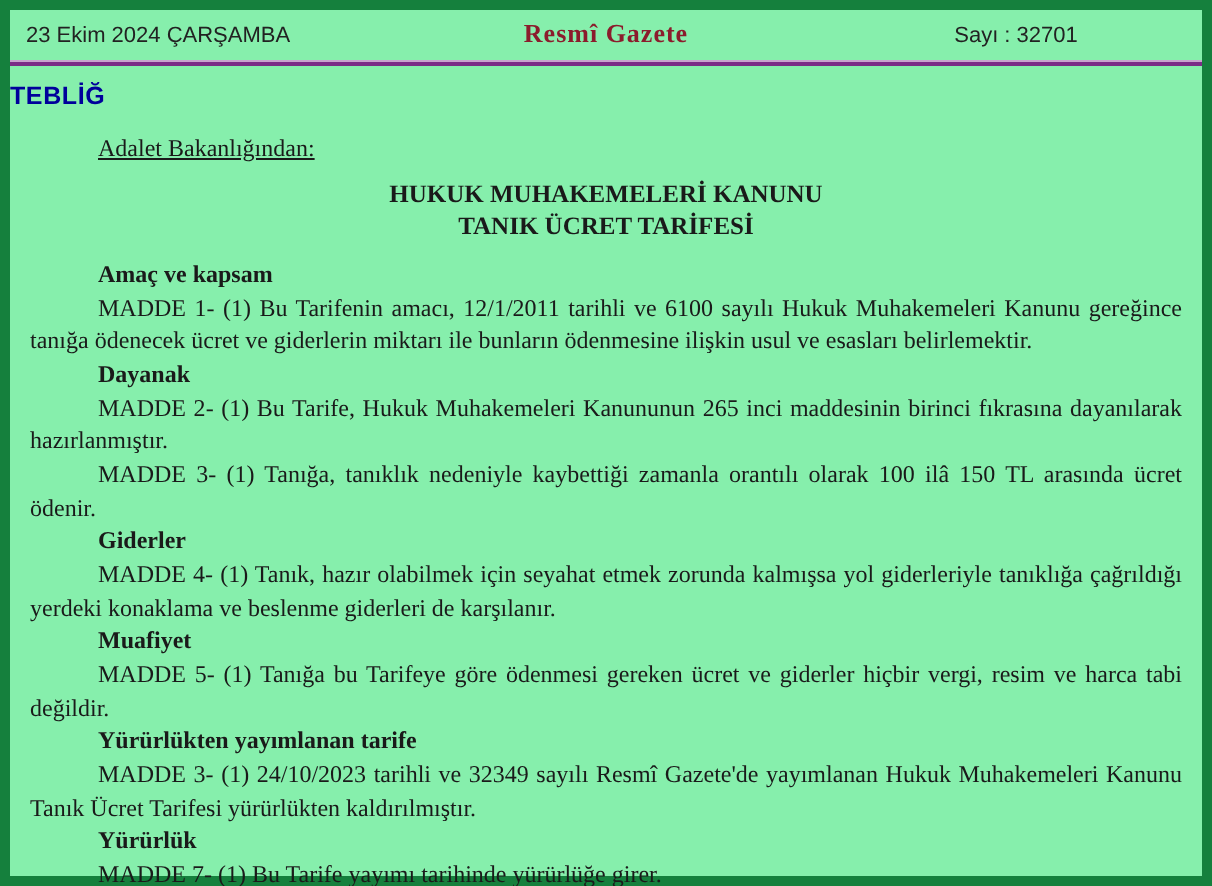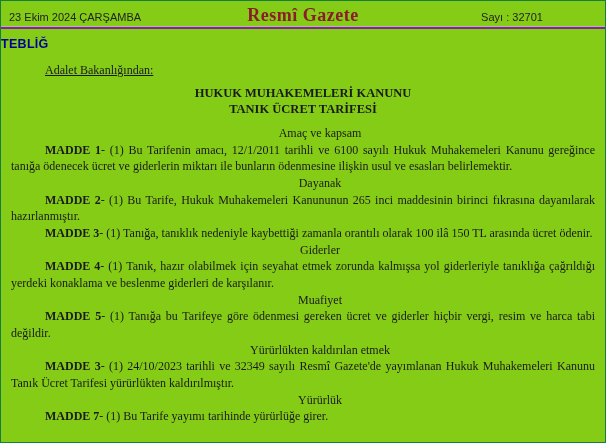"23 Ekim 2024 ÇARŞAMBA" .page { background: #84cc16 -> #86efac; border: 1px solid #15803d -> 5px solid #15803d }
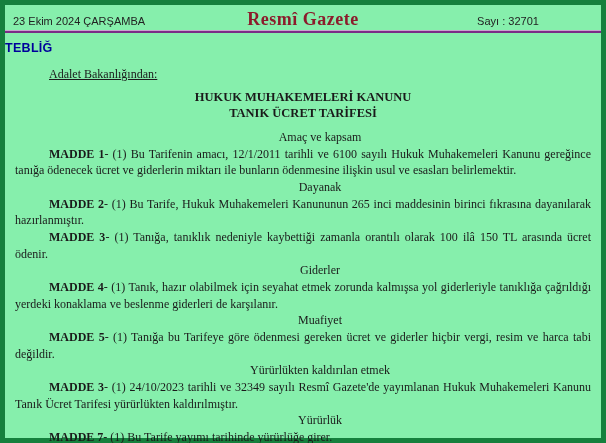"Resmî Gazete" .masthead .gazette-title { font-size: 18px -> 13px }
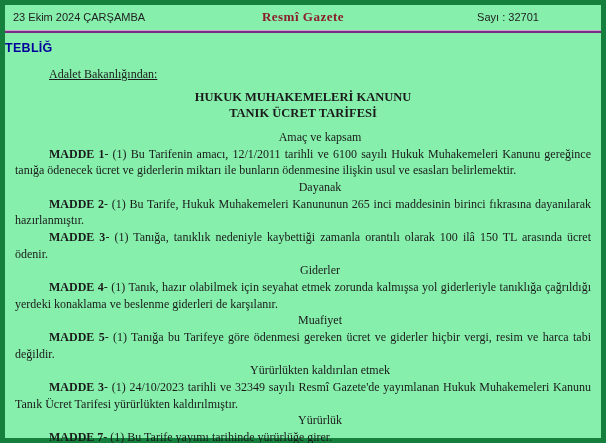"Amaç ve kapsam" .doc-body p.article-heading { font-weight: normal -> bold; text-align: center -> left }
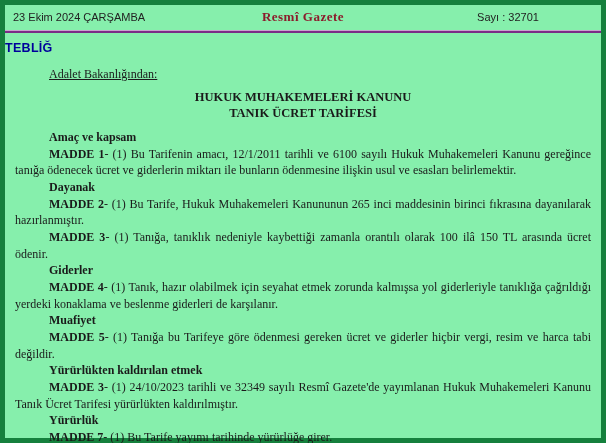"MADDE 1" .doc-body .madde { font-weight: bold -> normal }
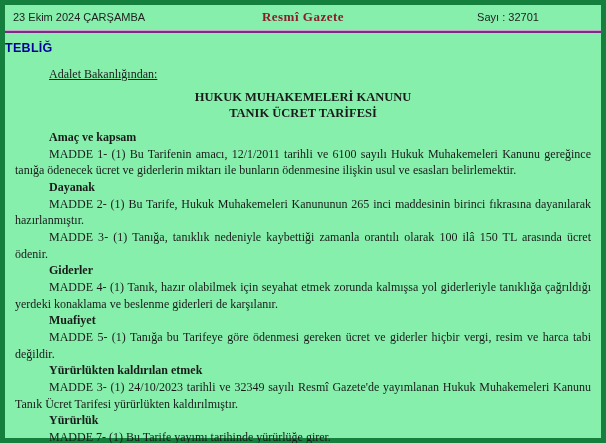"Yürürlükten kaldırılan etmek" p.article-heading { text: kaldırılan etmek -> yayımlanan tarife }
